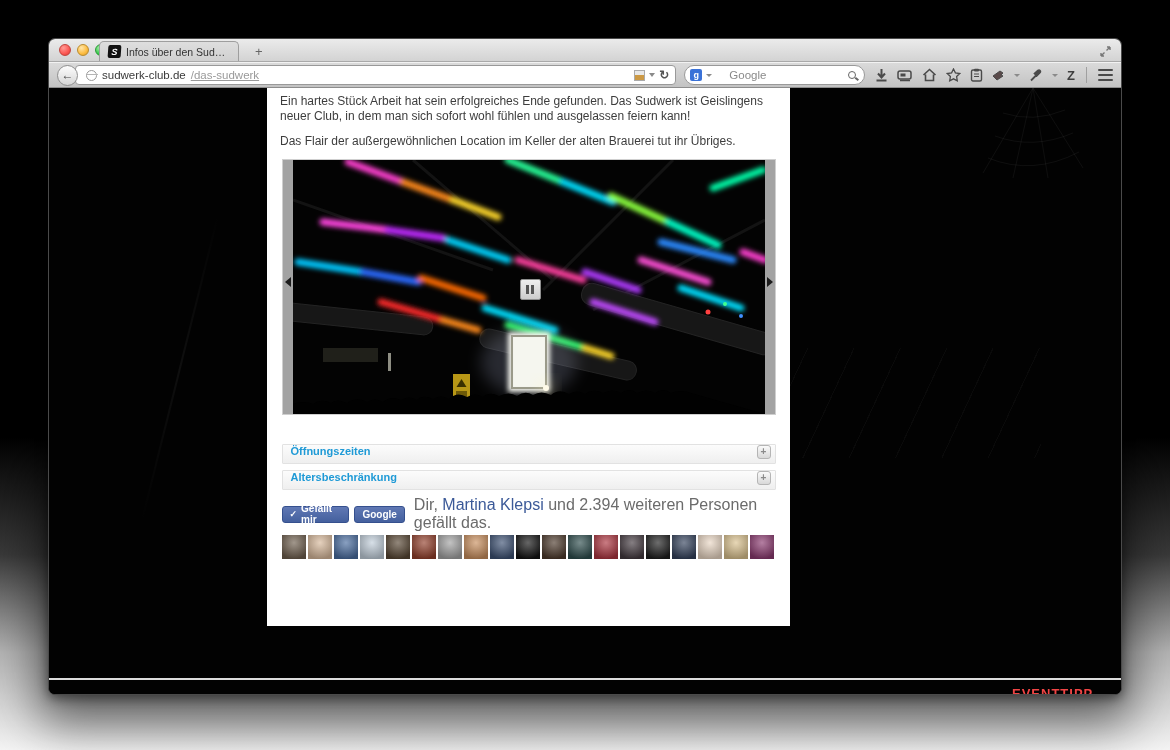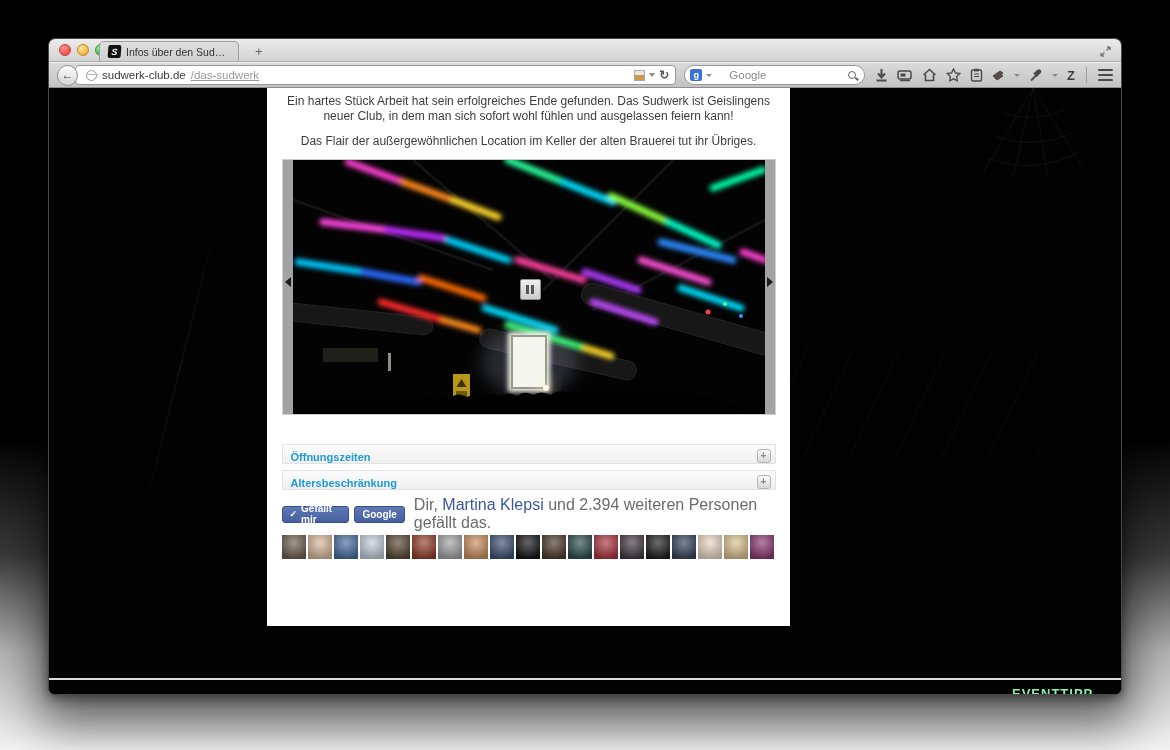"Ein hartes Stück Arbeit hat" .content-col p { text-align: center -> none }
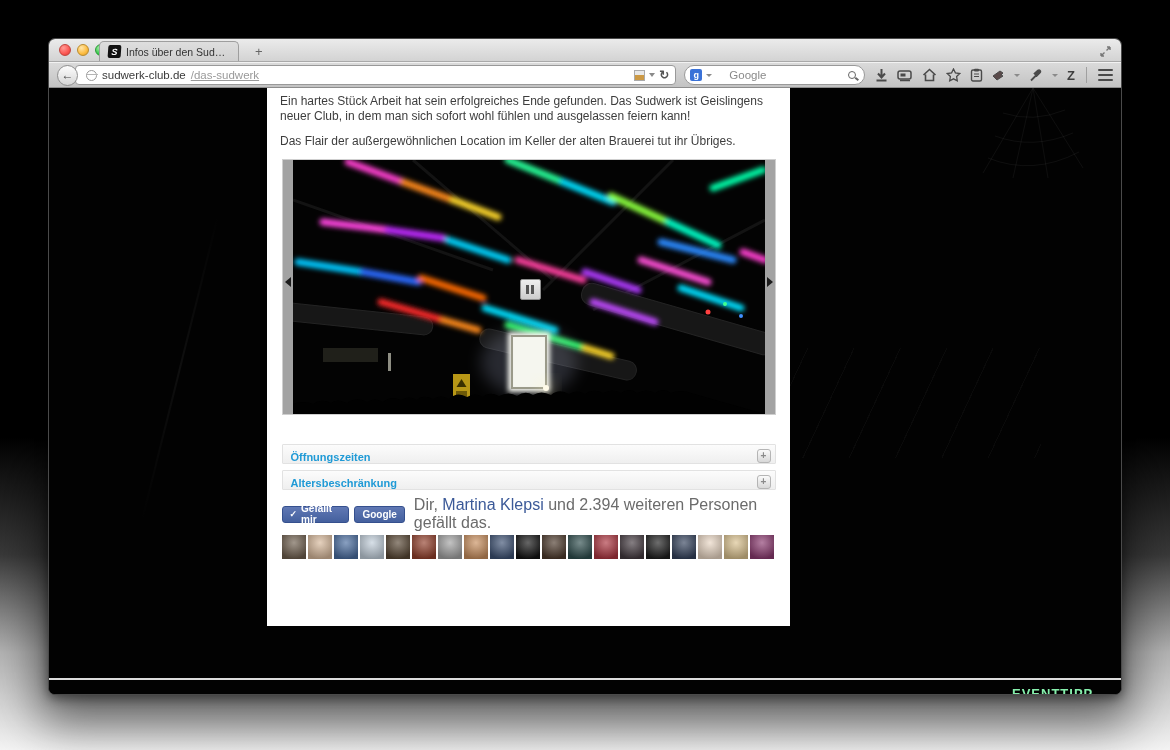"Öffnungszeiten" .acc-bar { align-items: flex-end -> flex-start }
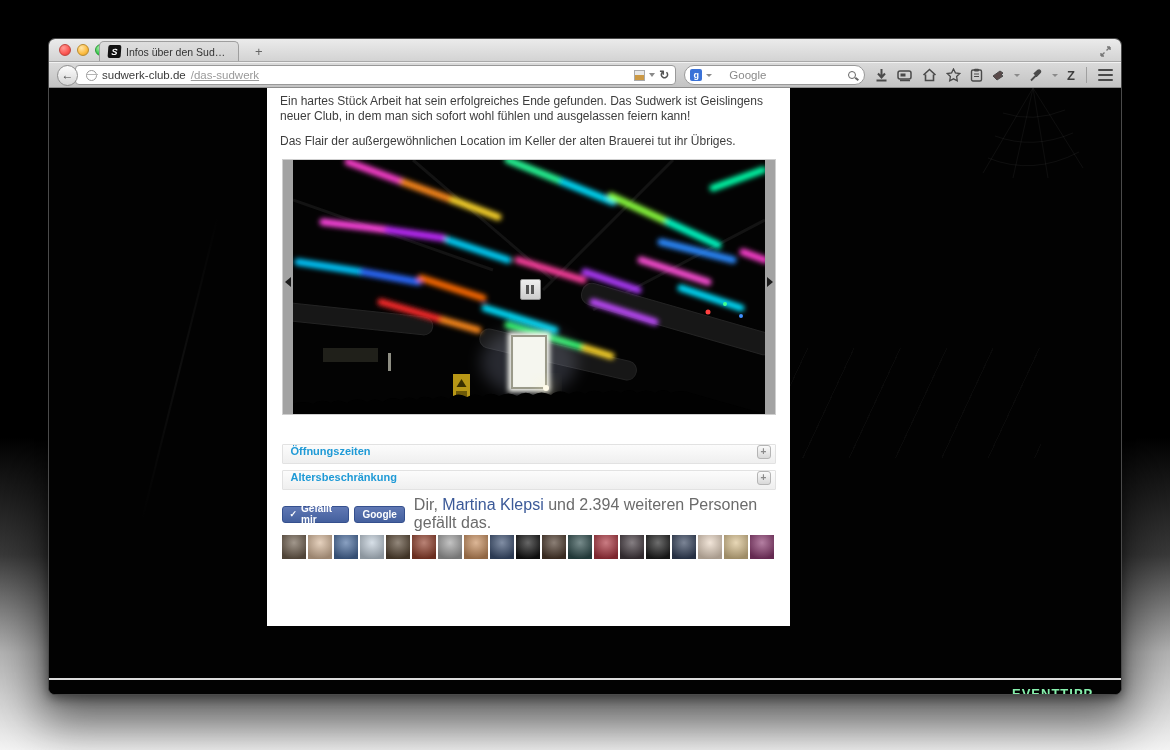"EVENTTIPP" .footer-text { color: #86efac -> #ef4444 }
